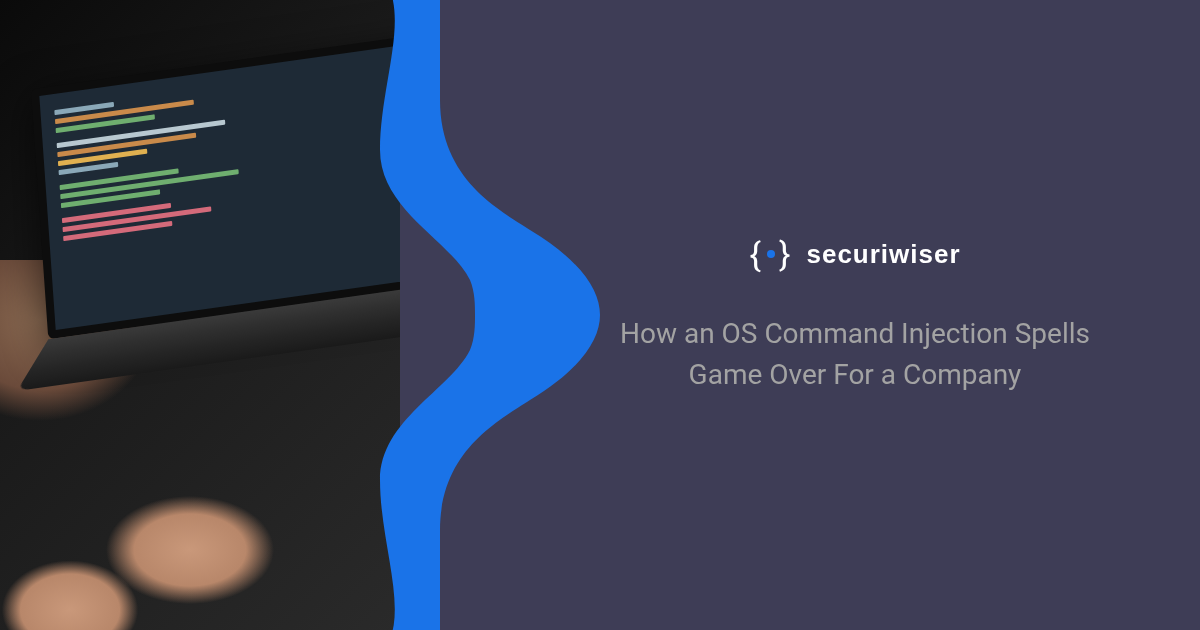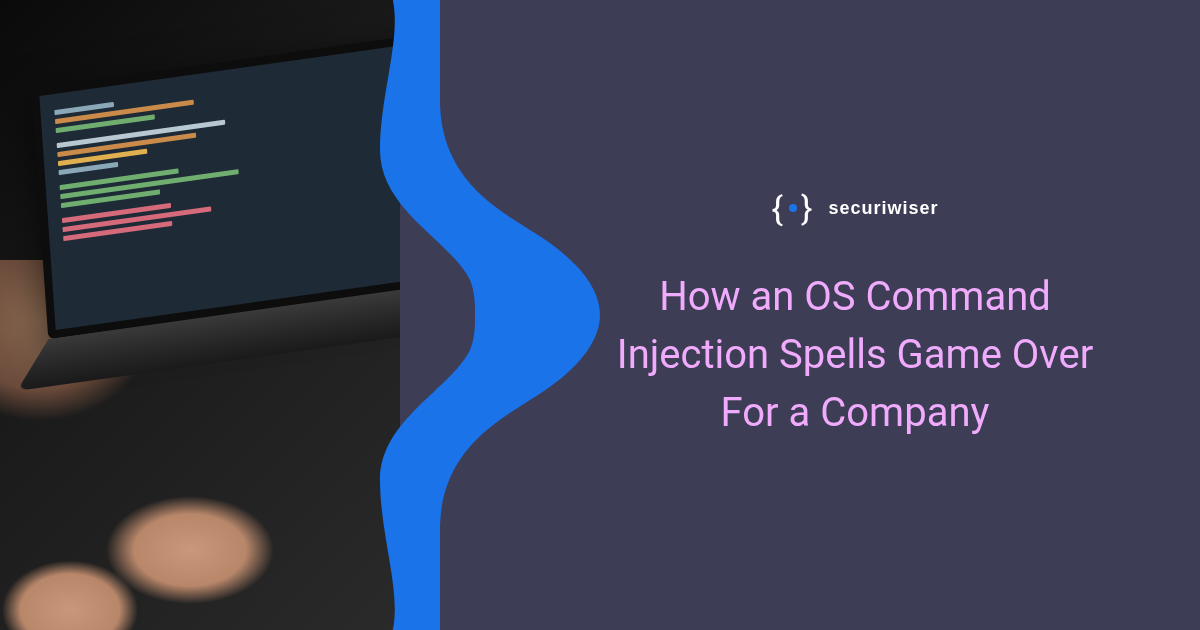"securiwiser" .logo-text { font-size: 18px -> 26px }
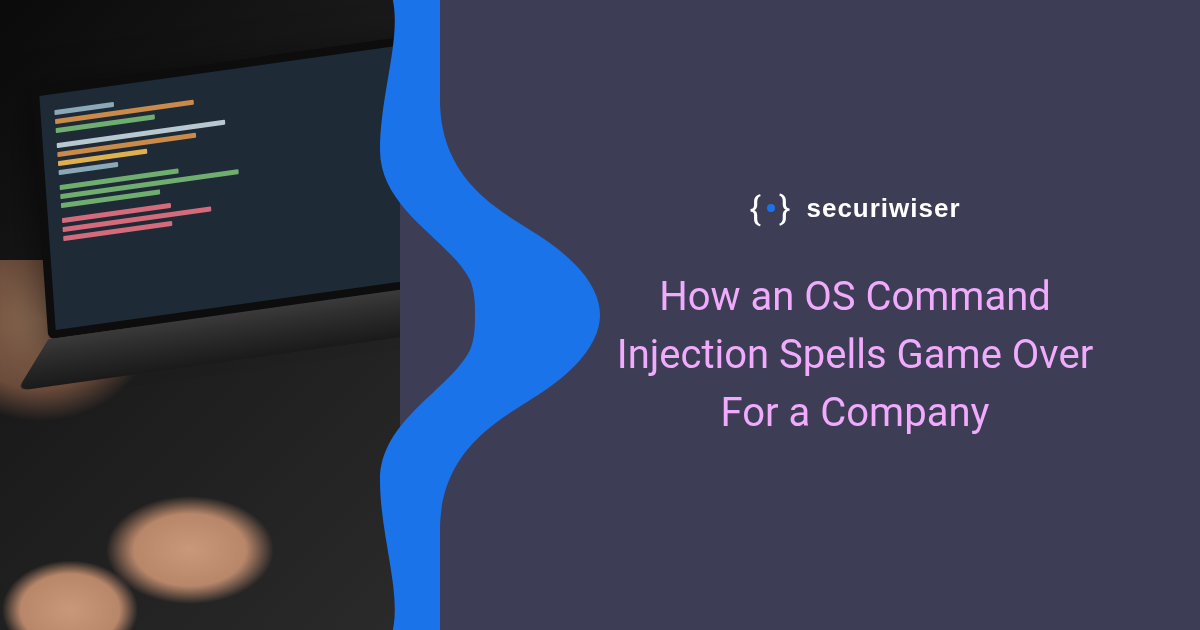"How an OS Command Injection" .title { color: #f0abfc -> #a3a3a3; font-size: 40px -> 28px }
